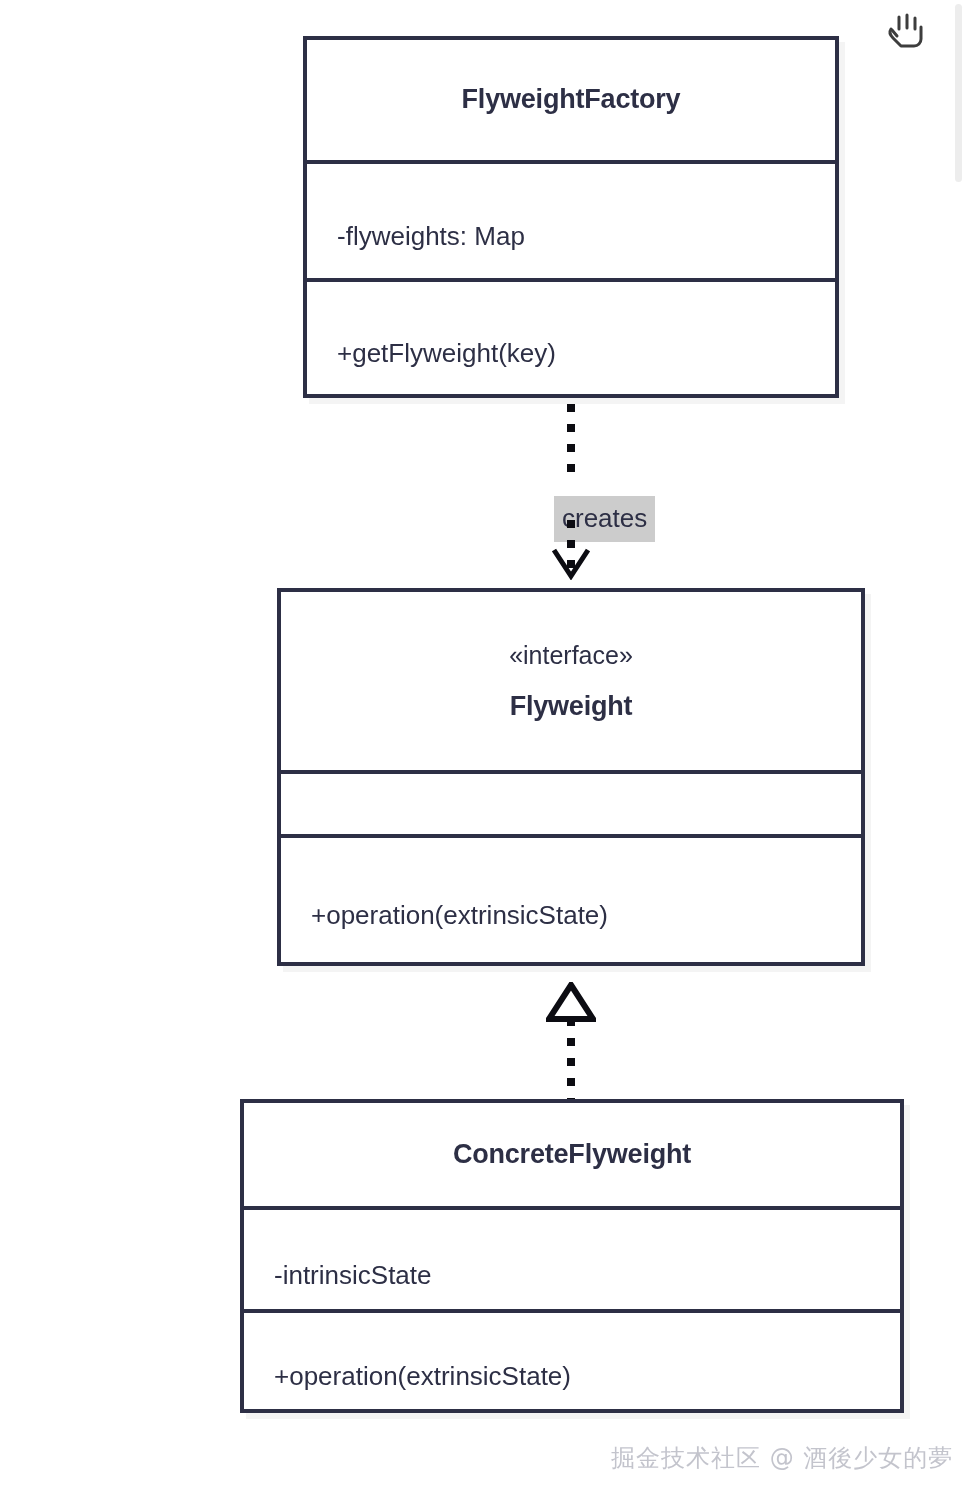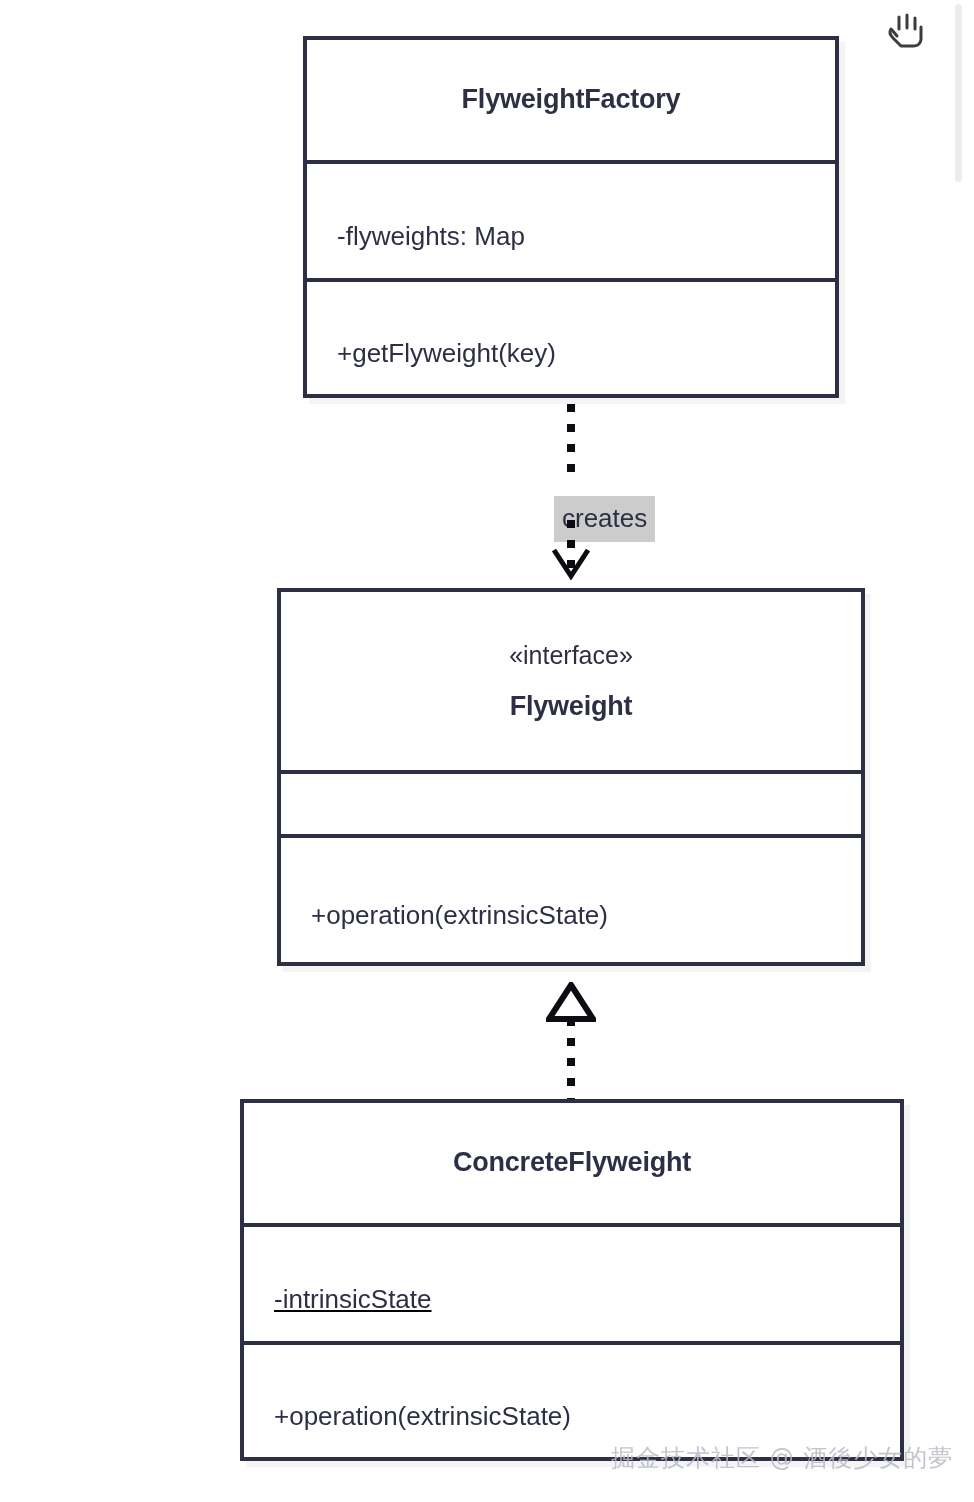"ConcreteFlyweight" #box-concrete { height: 362px -> 314px }
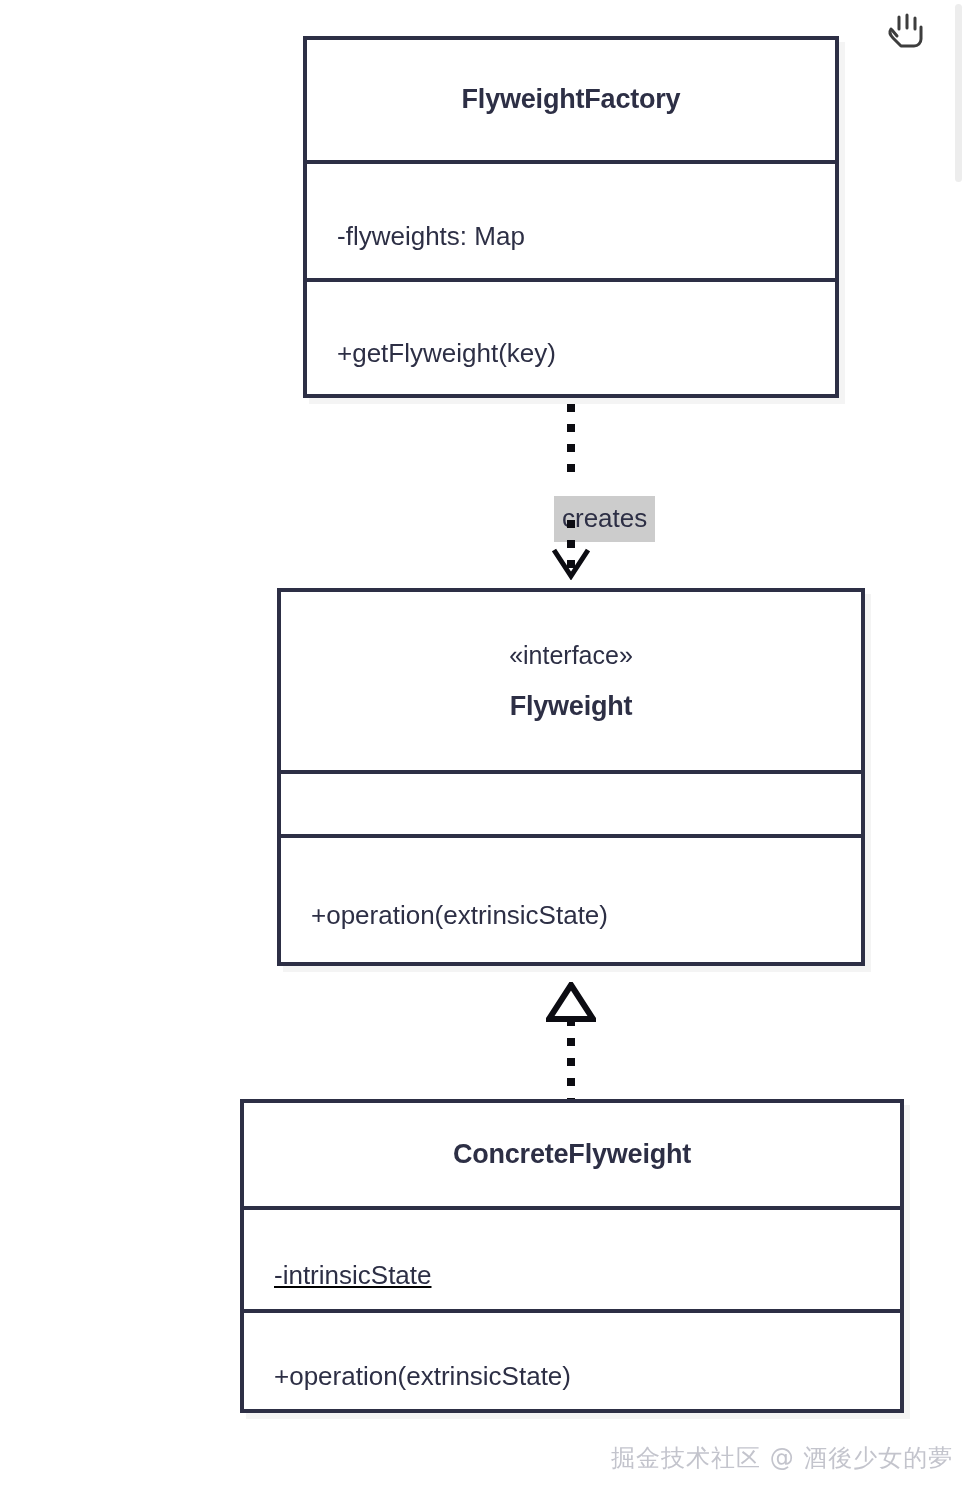"-intrinsicState" #box-concrete .c2 { text-decoration: underline -> none }
